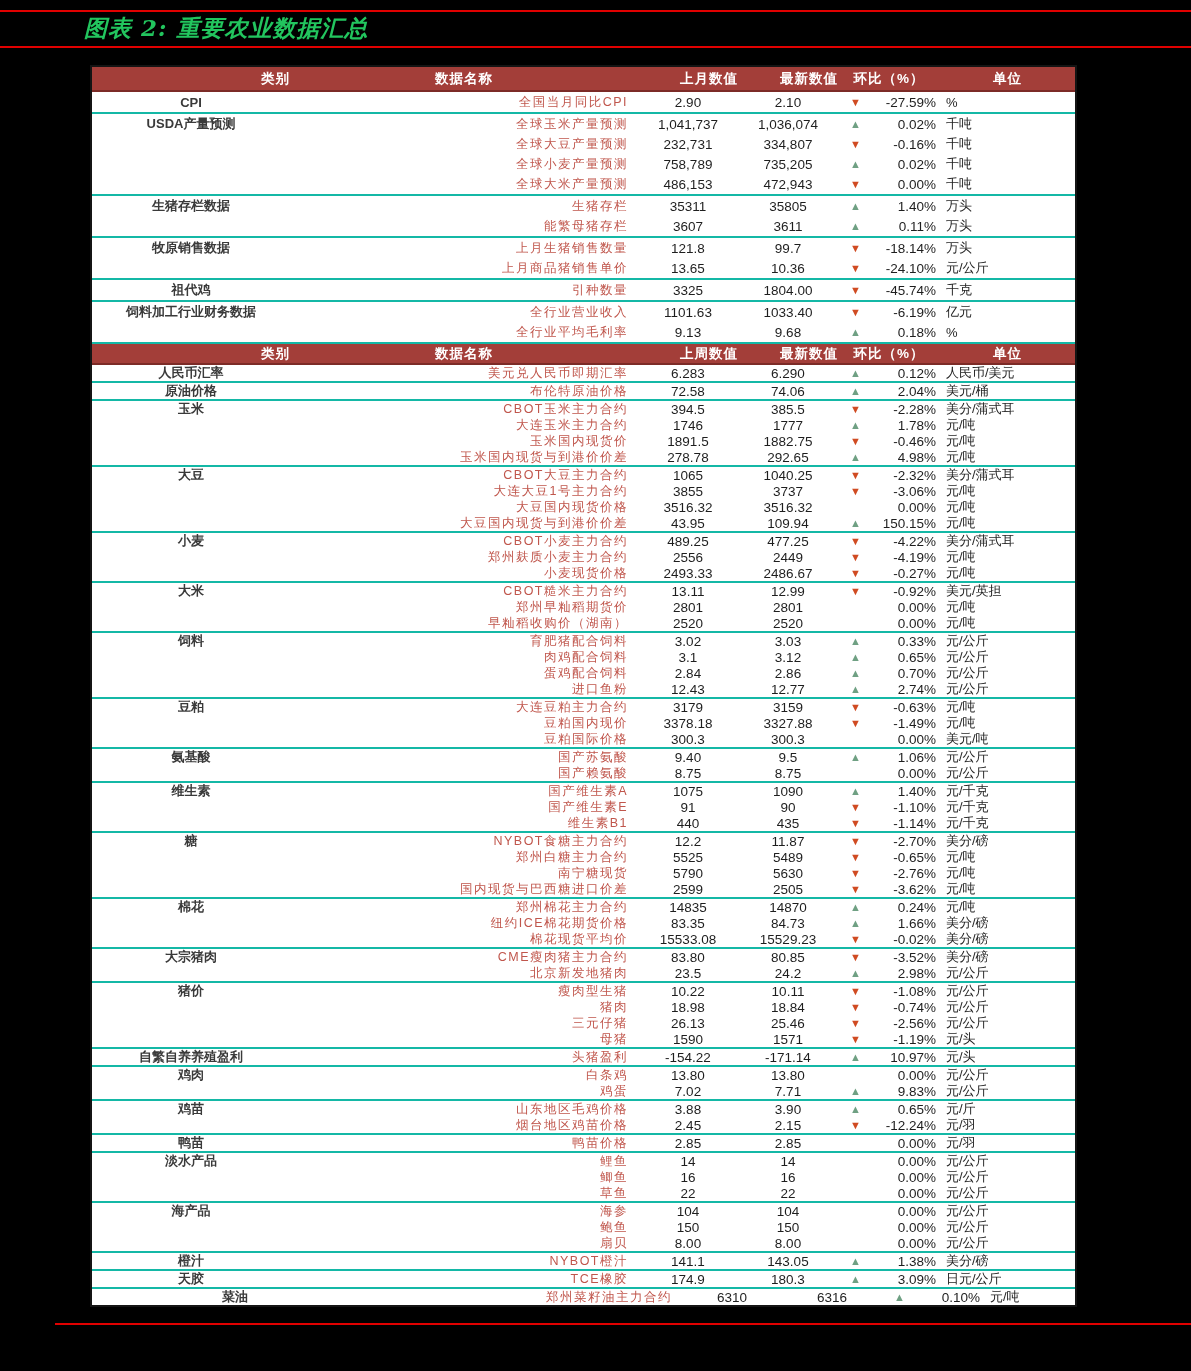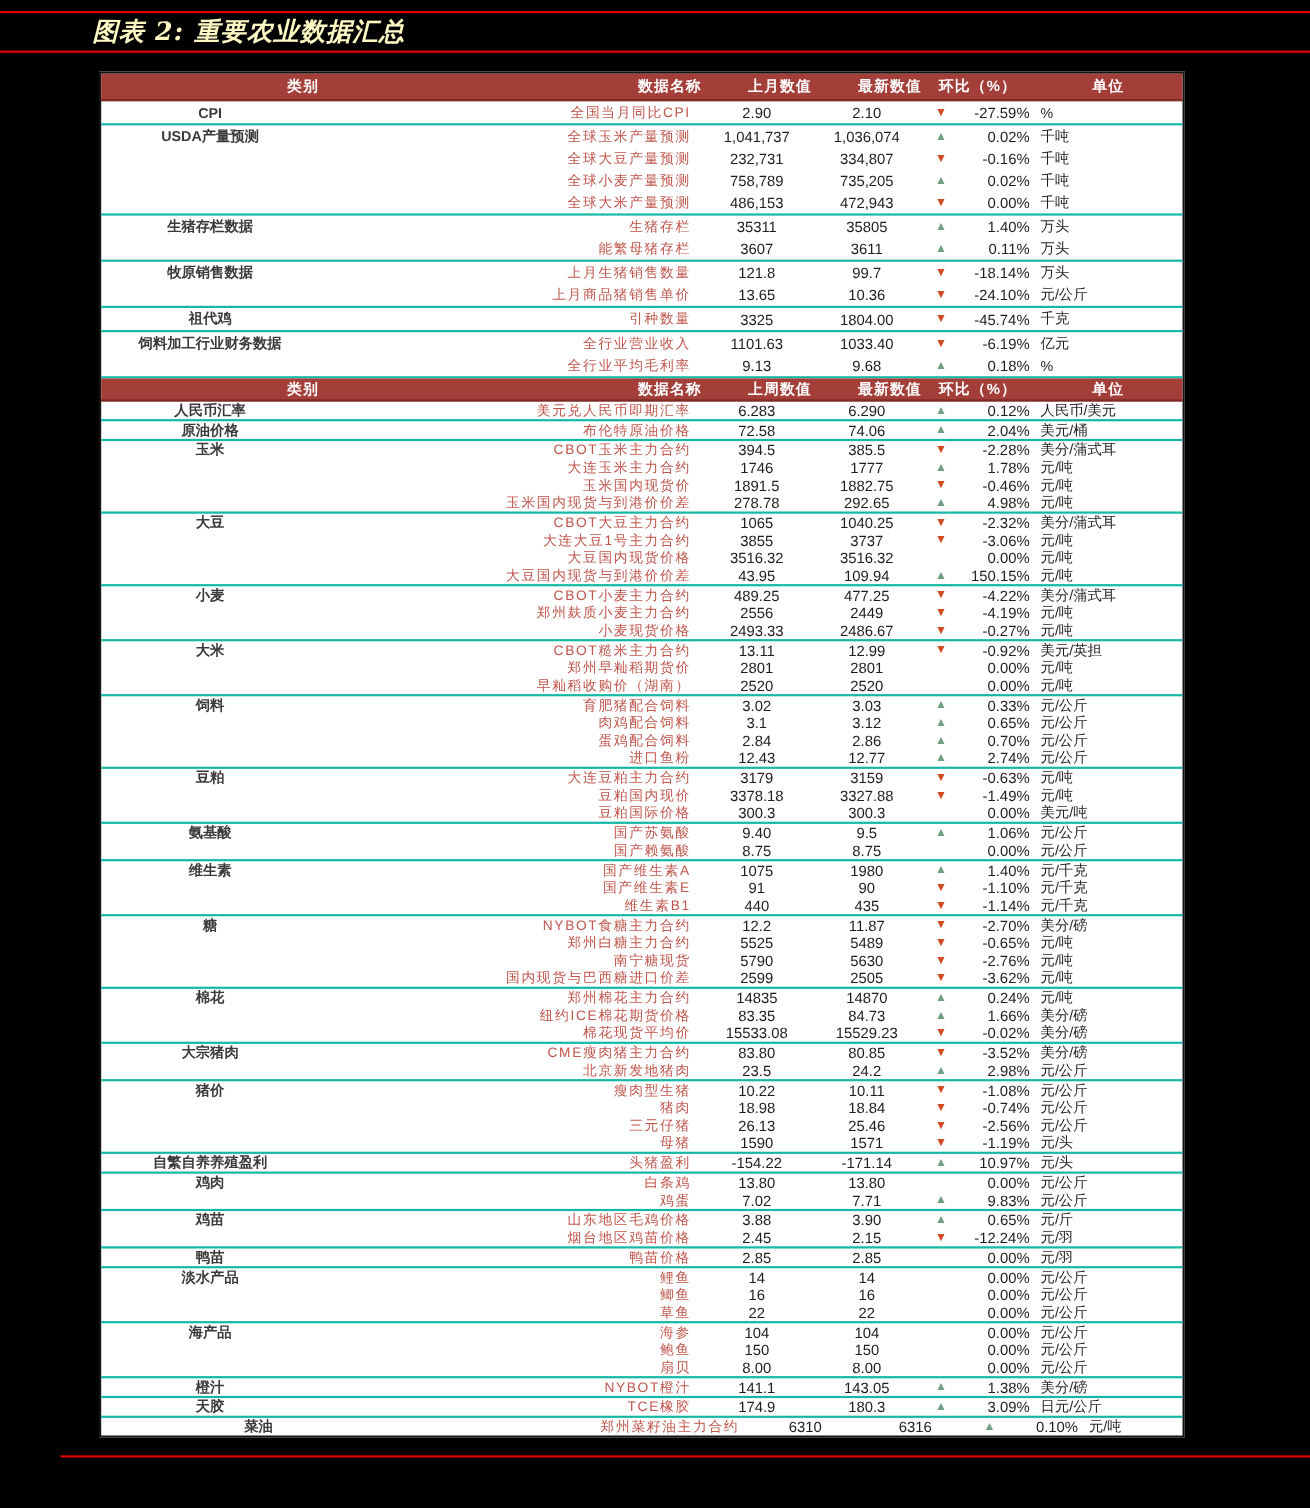"图表 2: 重要农业数据汇总" .fig-title { color: #fef9c3 -> #22c55e }
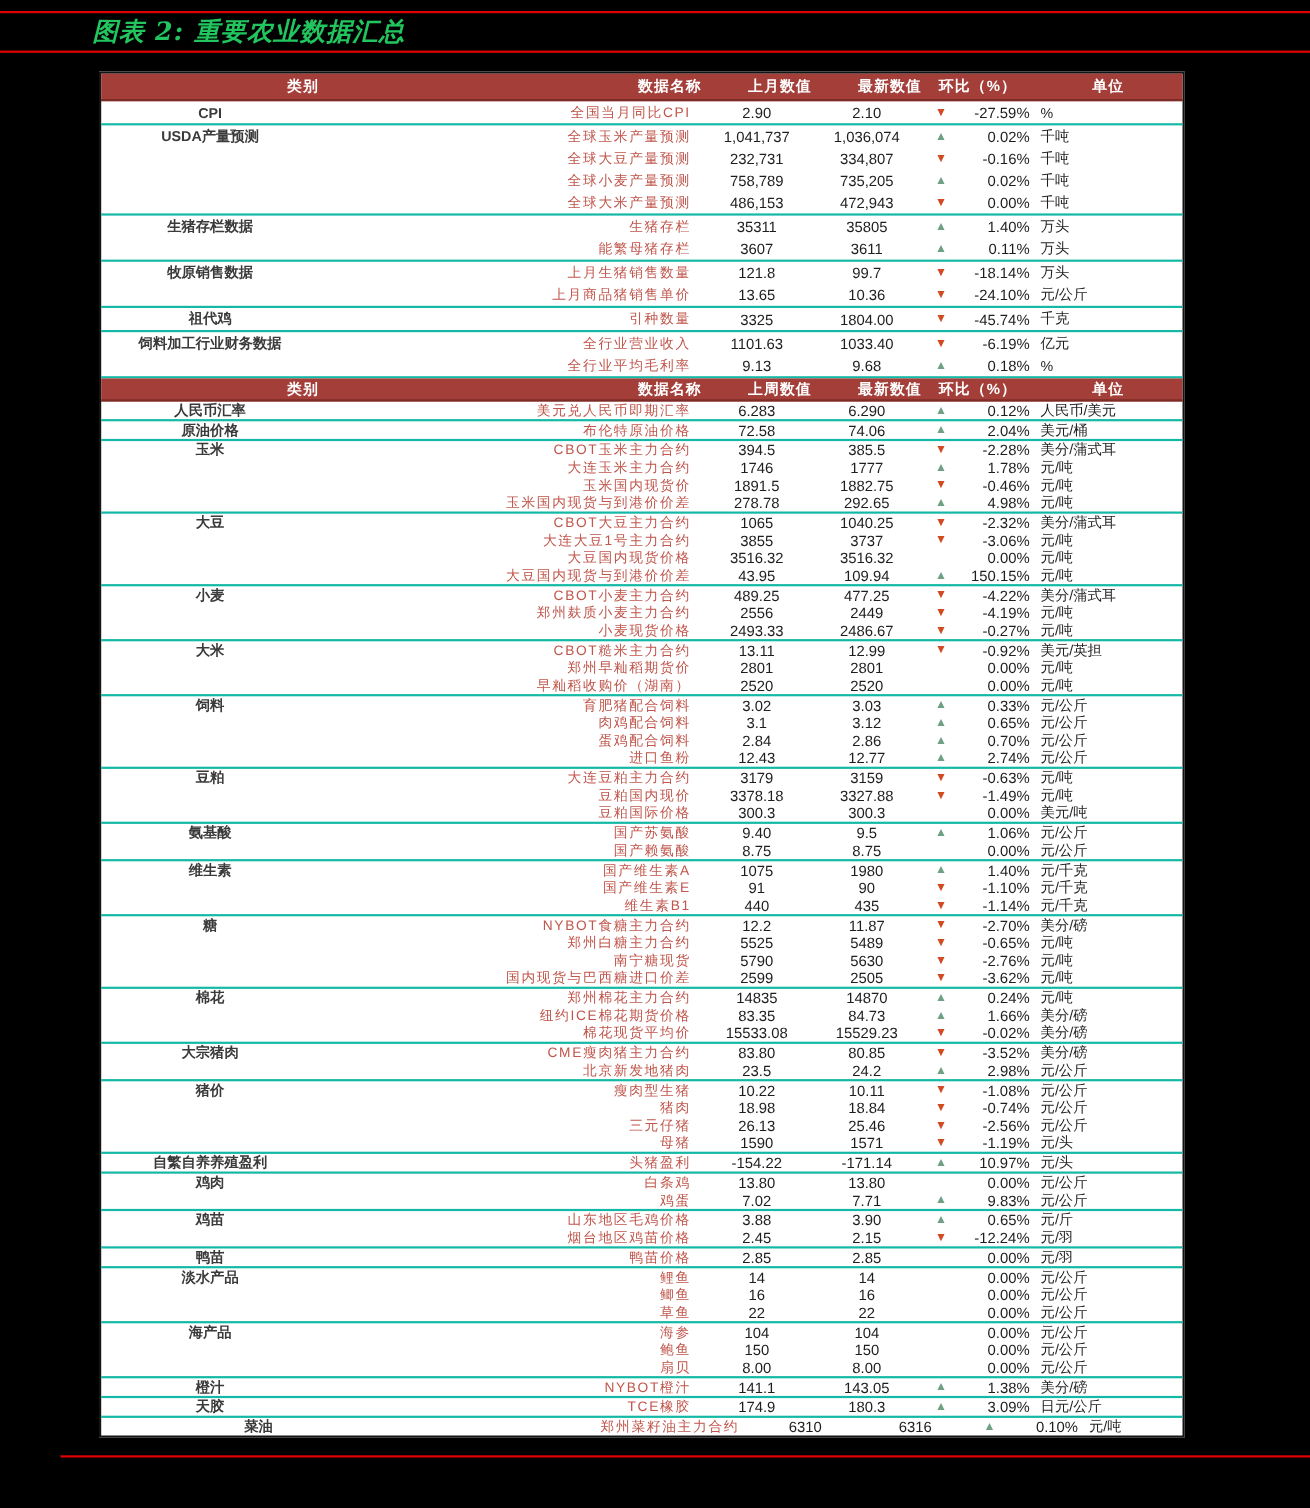"数据名称" .header-row .c-name { text-align: right -> center }
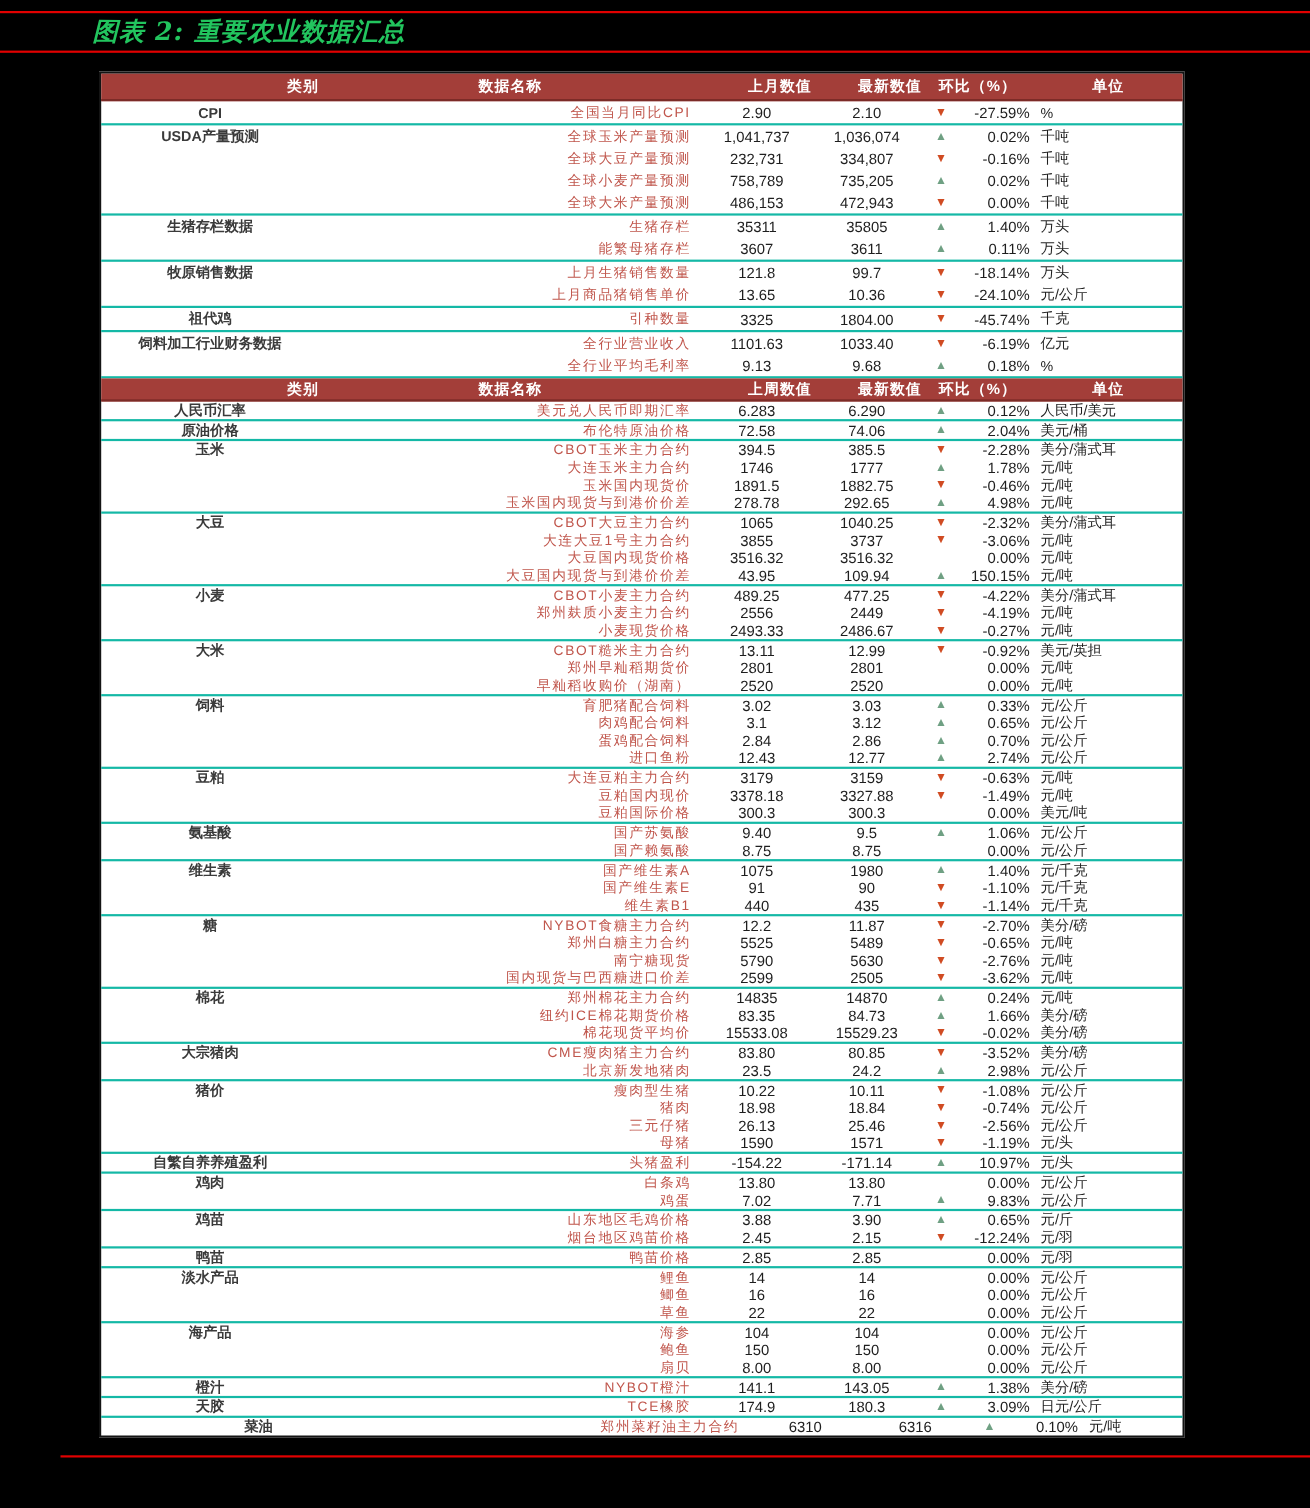"1980" div.c { text: 1980 -> 1090 }
